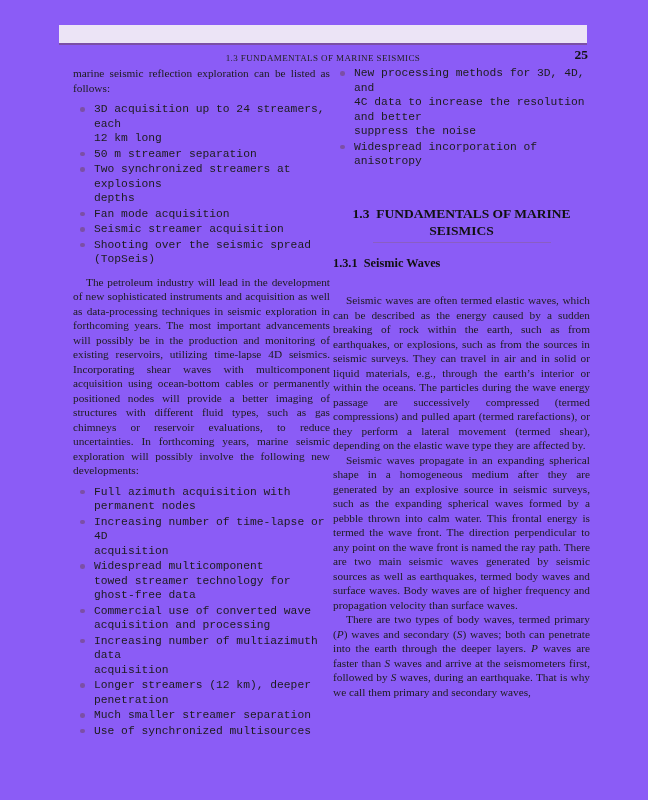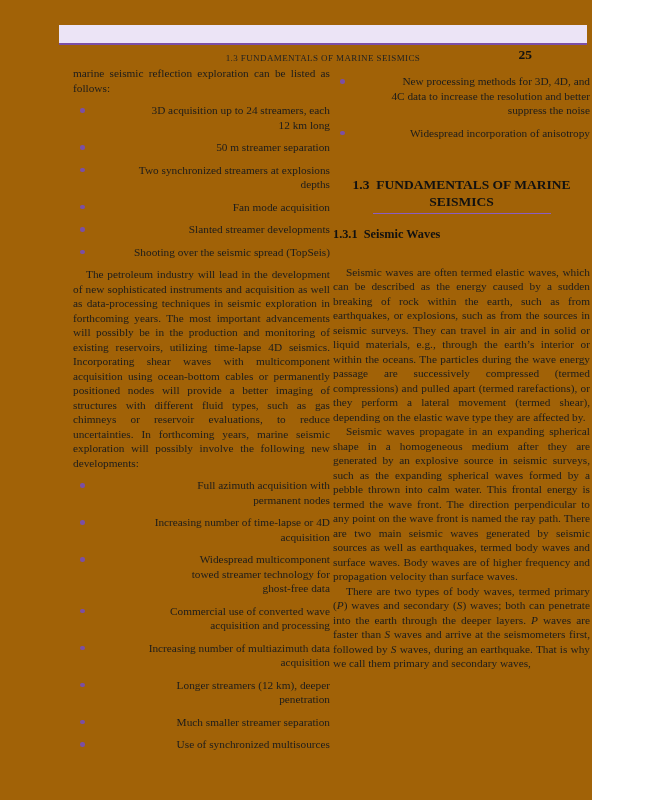"1.3 FUNDAMENTALS OF MARINE SEISMICS" .page { background: #a16207 -> #8b5cf6; width: 592px -> 648px }
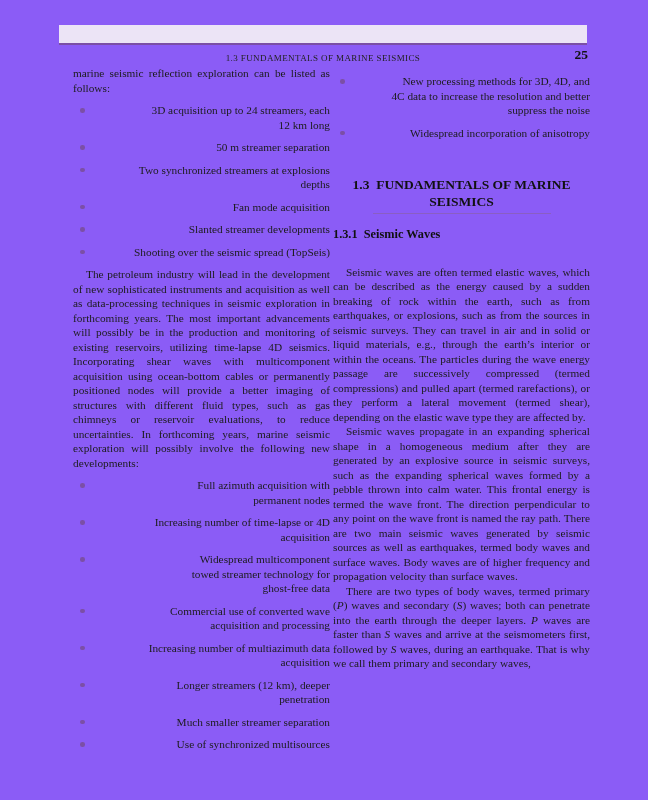"New processing methods for 3D," ul.bullets li { font-family: none -> Liberation Mono, monospace; margin: 8px 0 1px 0 -> 0 0 1px 0; text-align: right -> left }
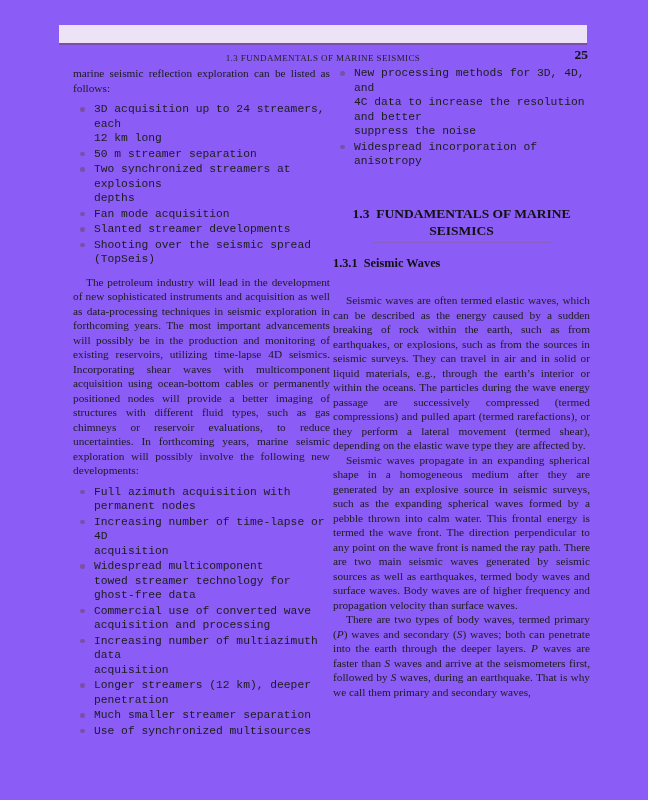"Slanted streamer developments" li { text: Slanted streamer developments -> Seismic streamer acquisition }
